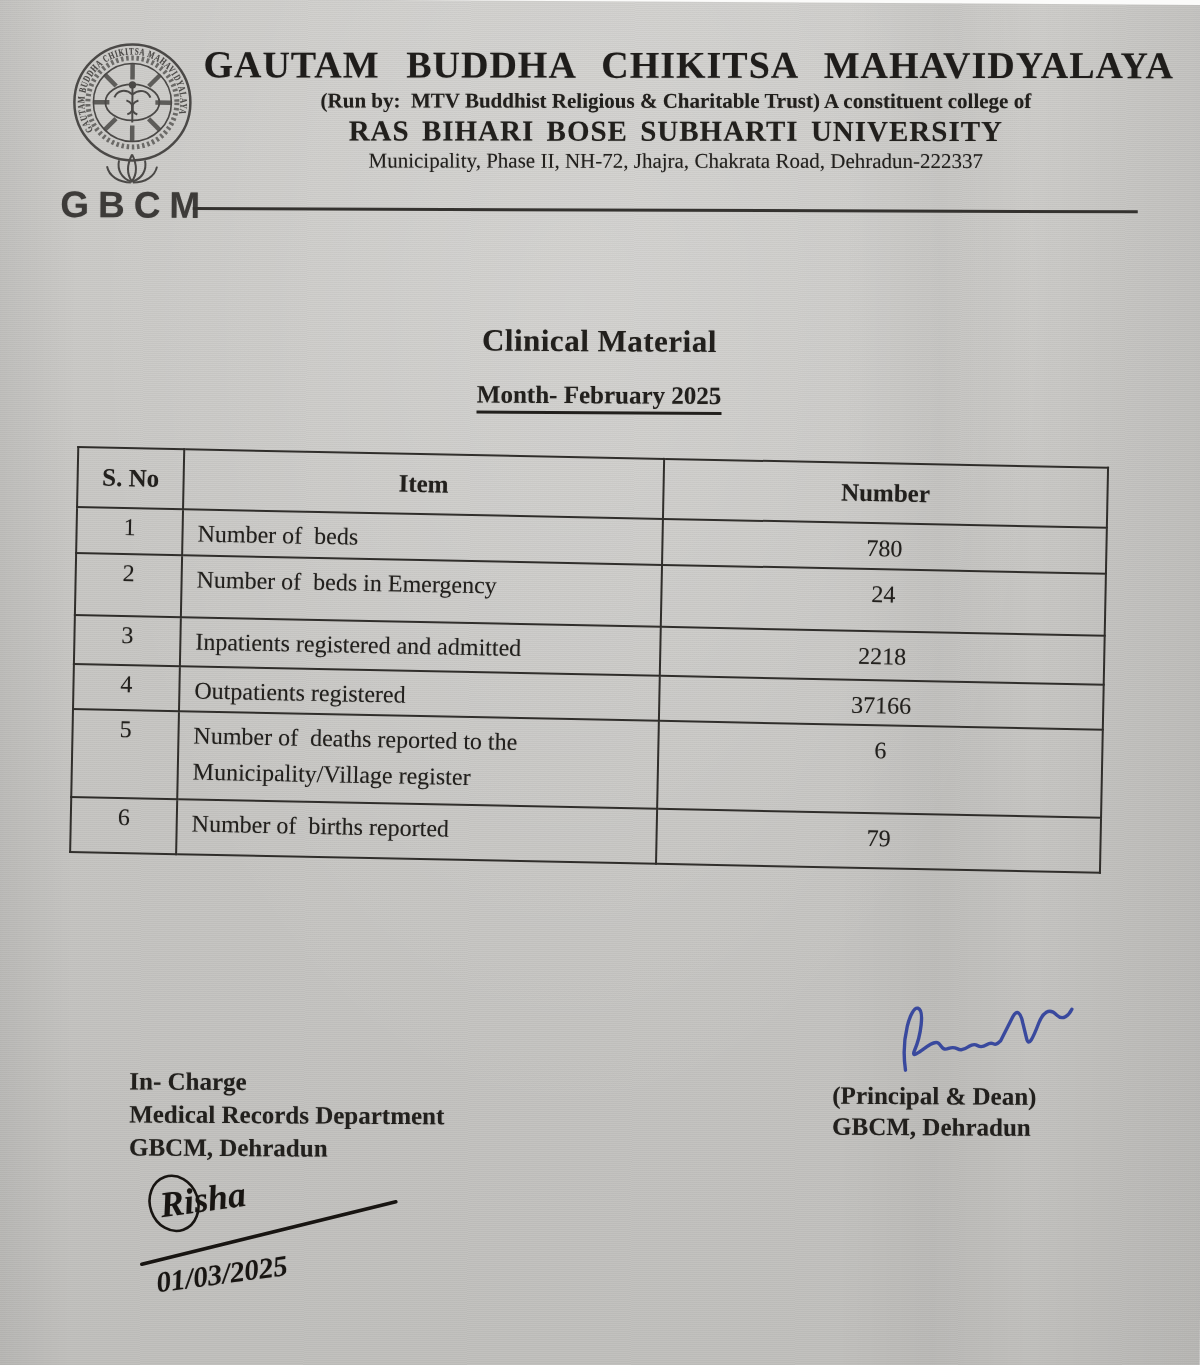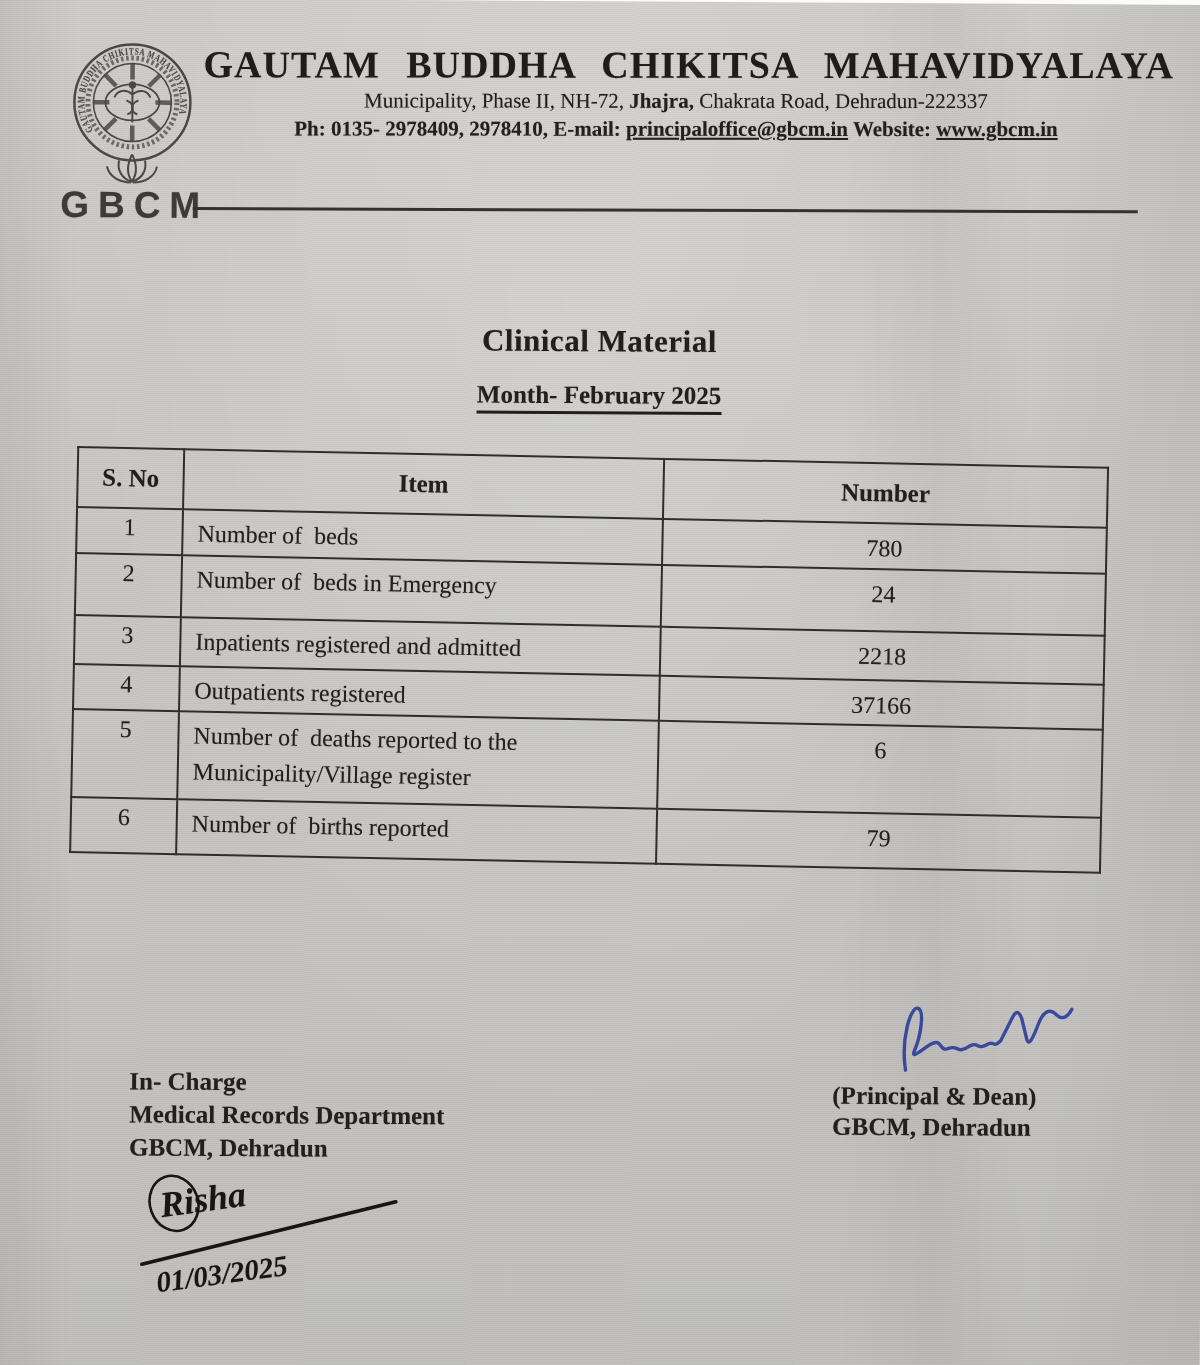"(Run by: MTV Buddhist Religious" div.trust-line { html: none -> <div>(Run by: MTV Buddhist Religious &amp; Charitable Trust) A constituent college of</div> }
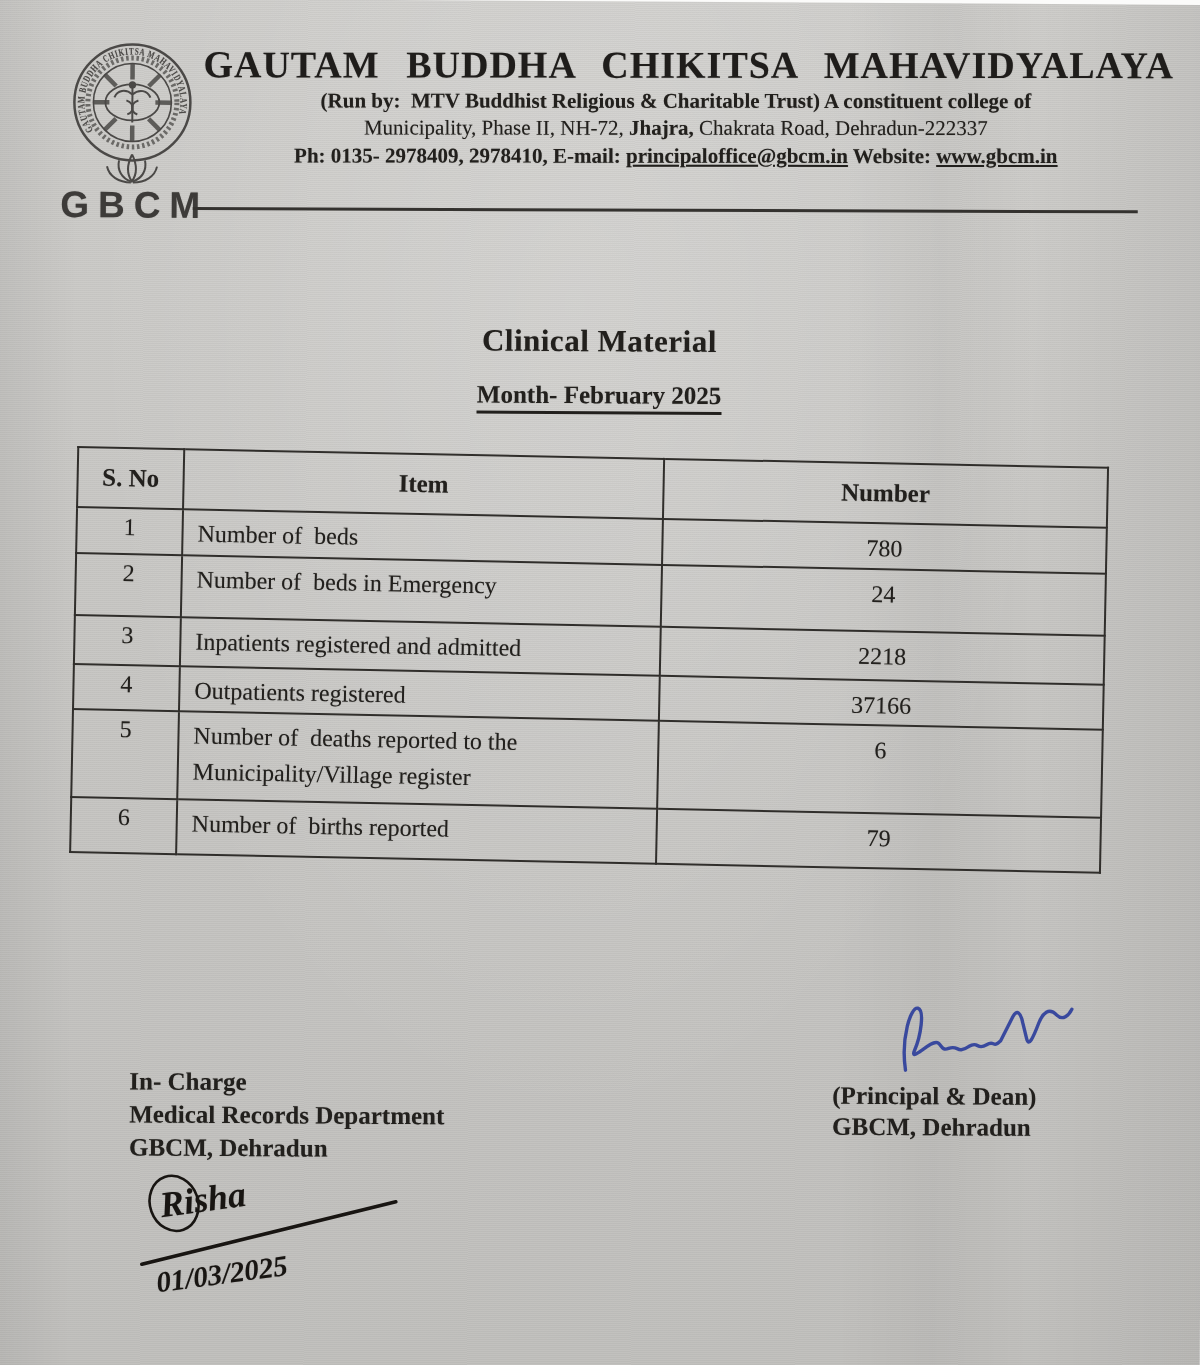"RAS BIHARI BOSE SUBHARTI UNIVERSITY" div.university { html: none -> <div>RAS BIHARI BOSE SUBHARTI UNIVERSITY</div> }
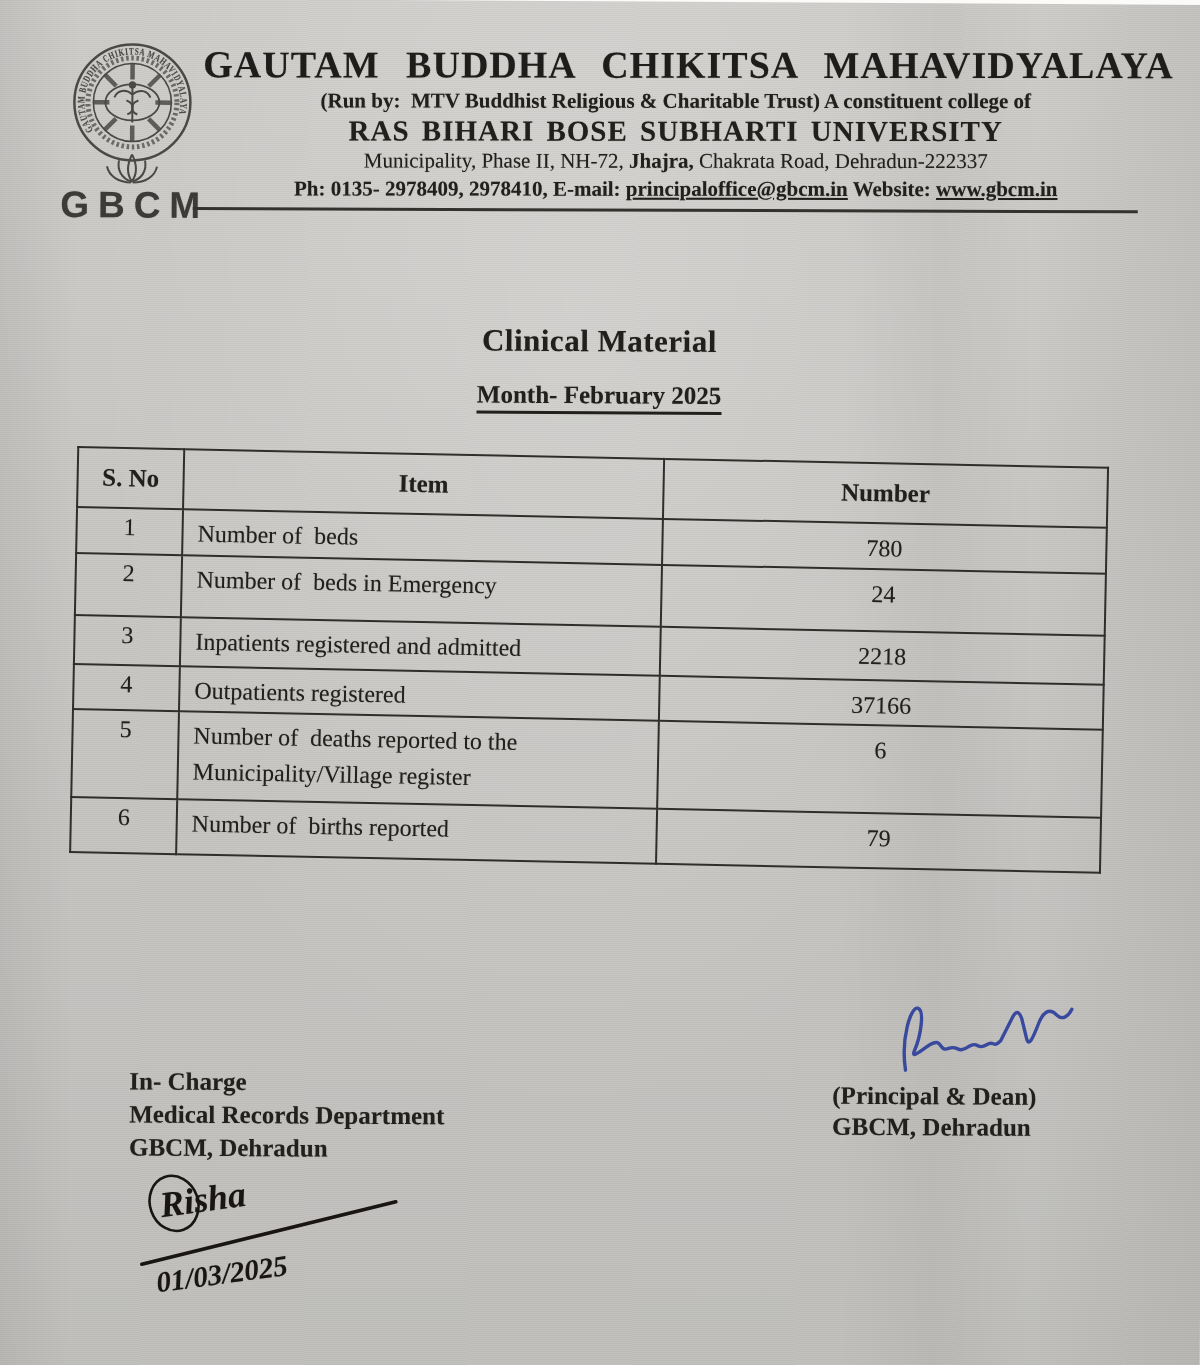"Jhajra," .b { font-weight: bold -> normal }
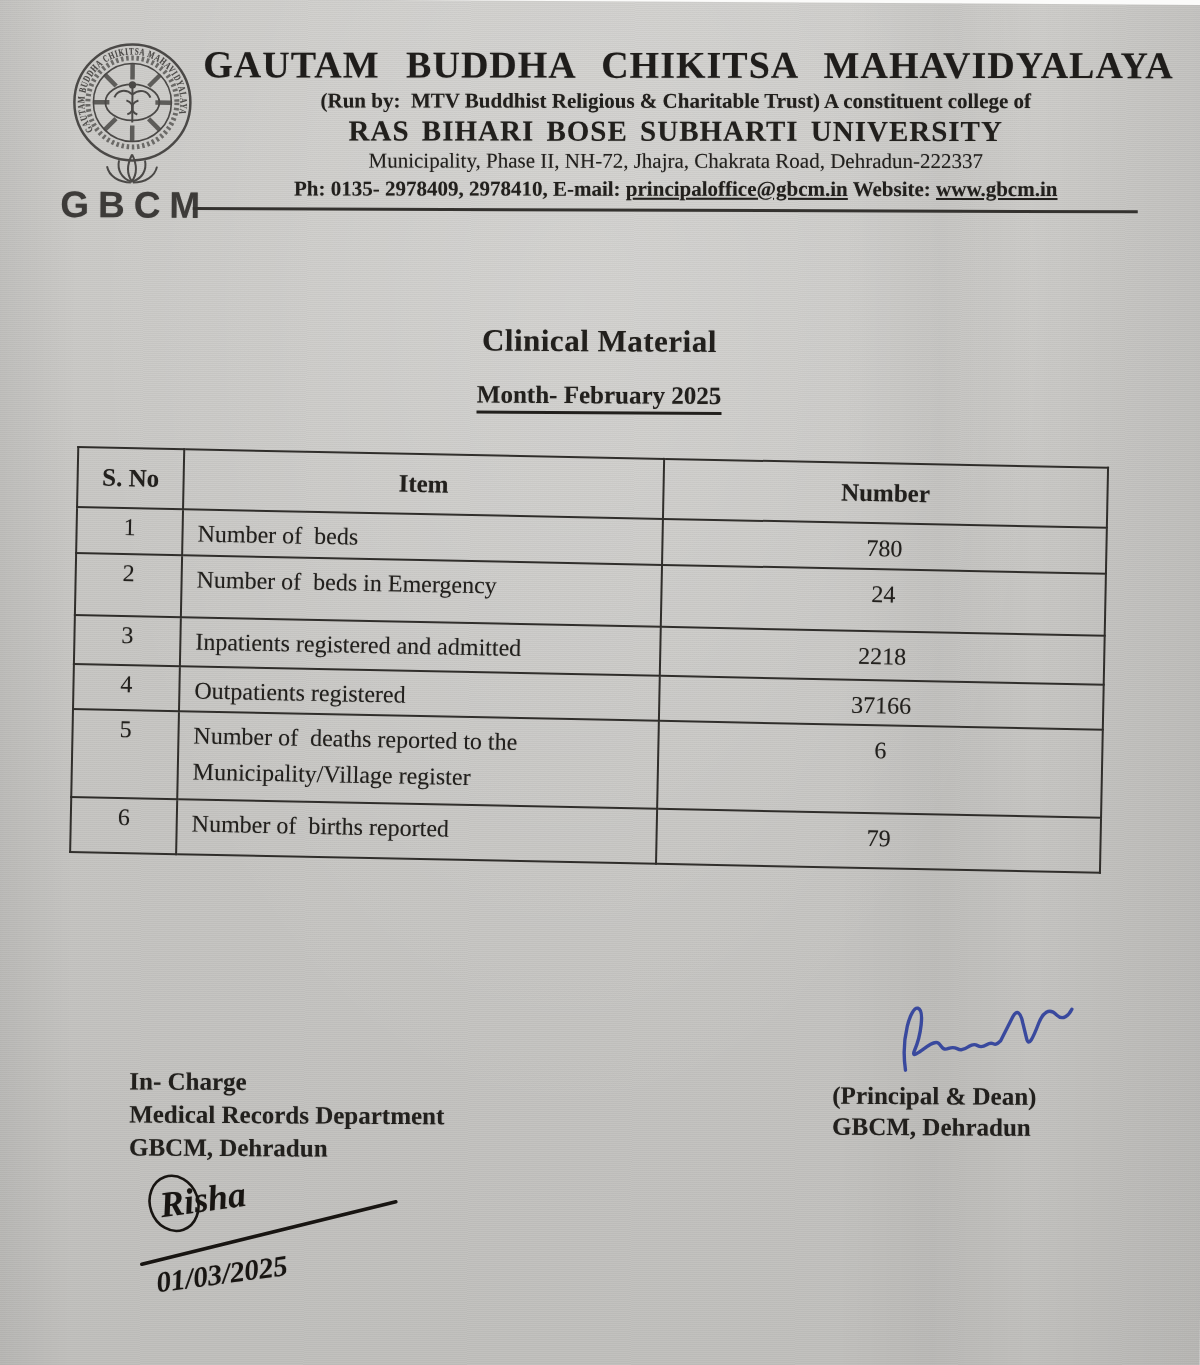"Ph: 0135- 2978409, 2978410, E-mail:" div.contact-line { html: <div><span>Ph: 0135- 2978409, 2978410, E-mail: </span><span>principaloffice@gbcm.in</span><span> Website: </span><span>www.gbcm.in</span></div> -> none }
